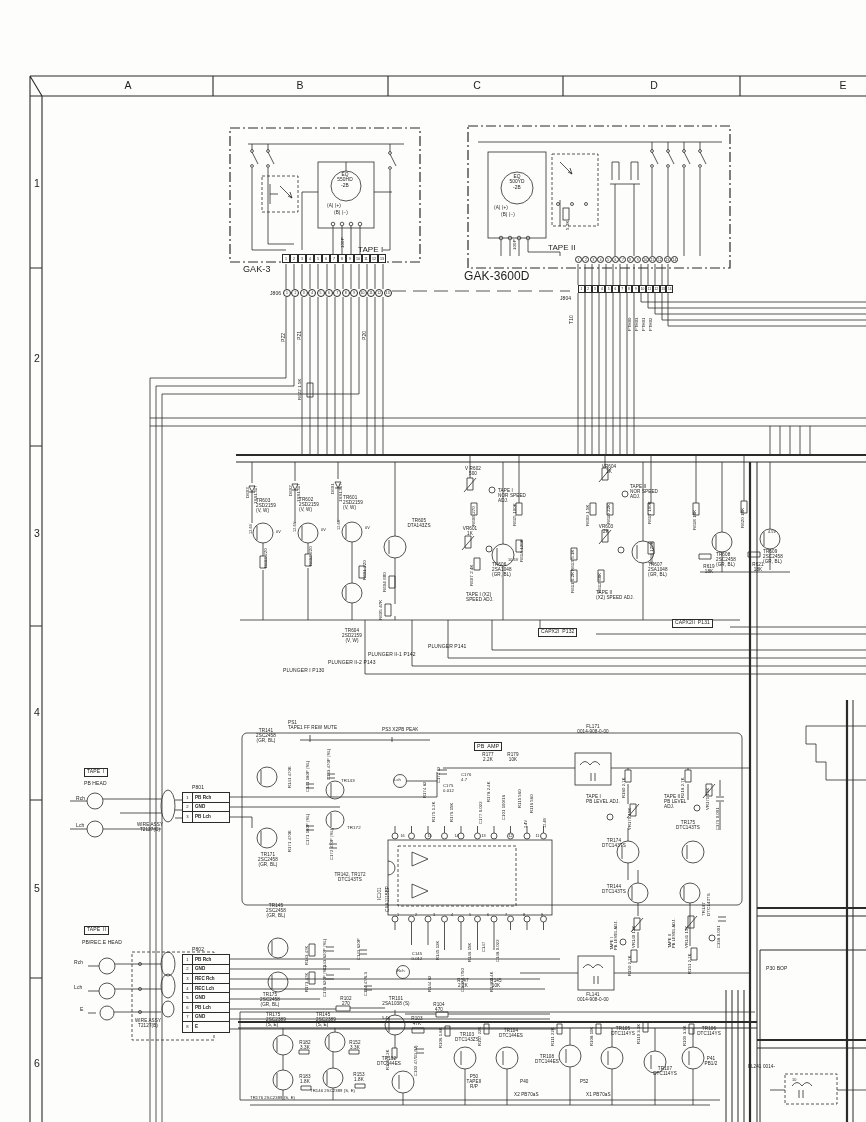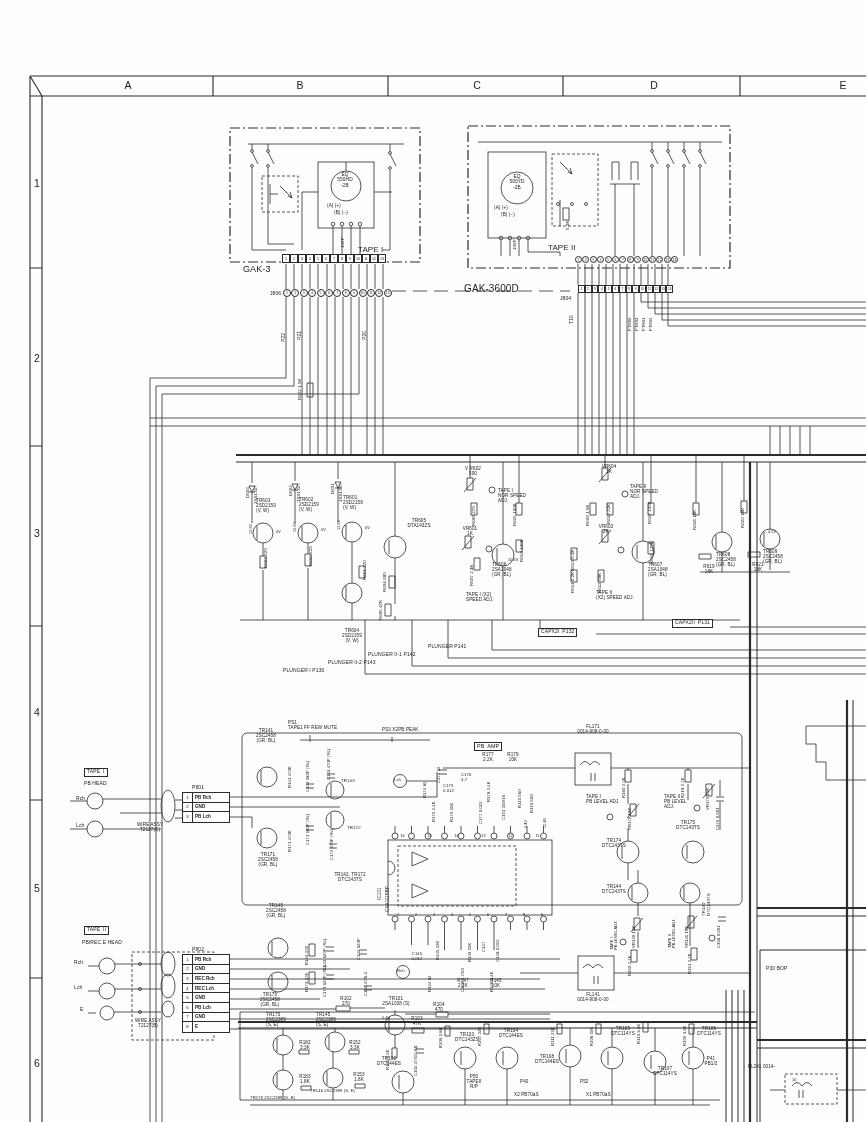"GAK-3600D" div.lbl { font-size: 10px -> 12px; margin-top: 13px -> none }
